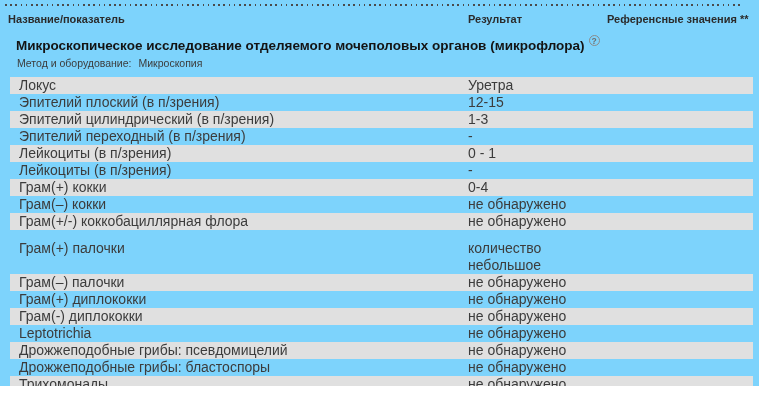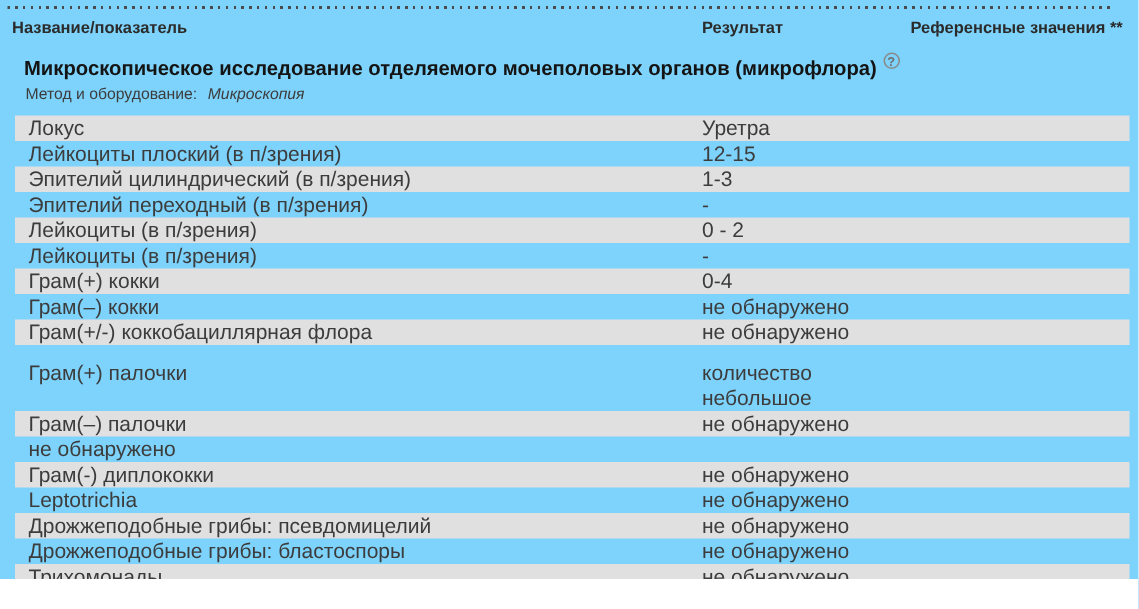"Микроскопия" .method-value { font-style: italic -> none }
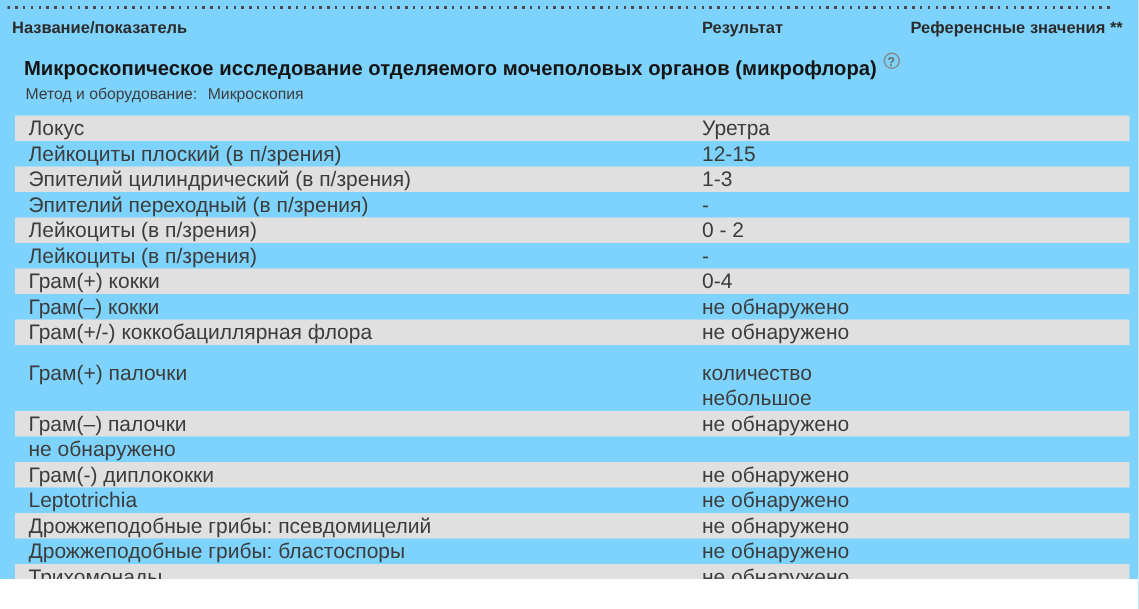"Лейкоциты плоский (в п/зрения)" div.cell { text: Лейкоциты -> Эпителий }
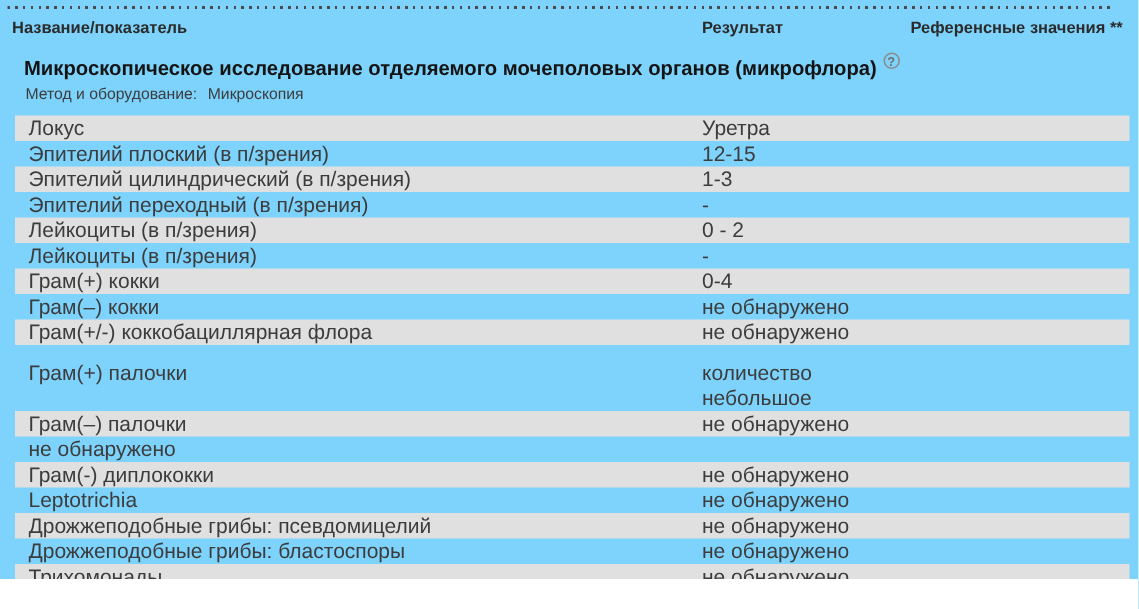"0 - 2" div { text: 2 -> 1 }
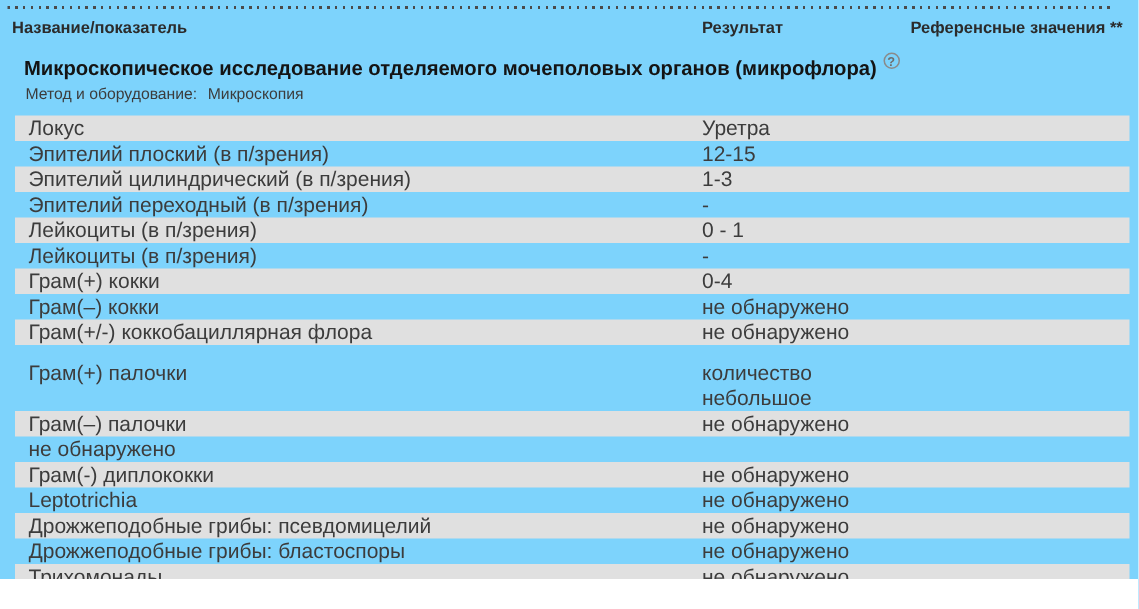"Грам(+) диплококки" div.cell { html: none -> <div>Грам(+) диплококки</div> }
